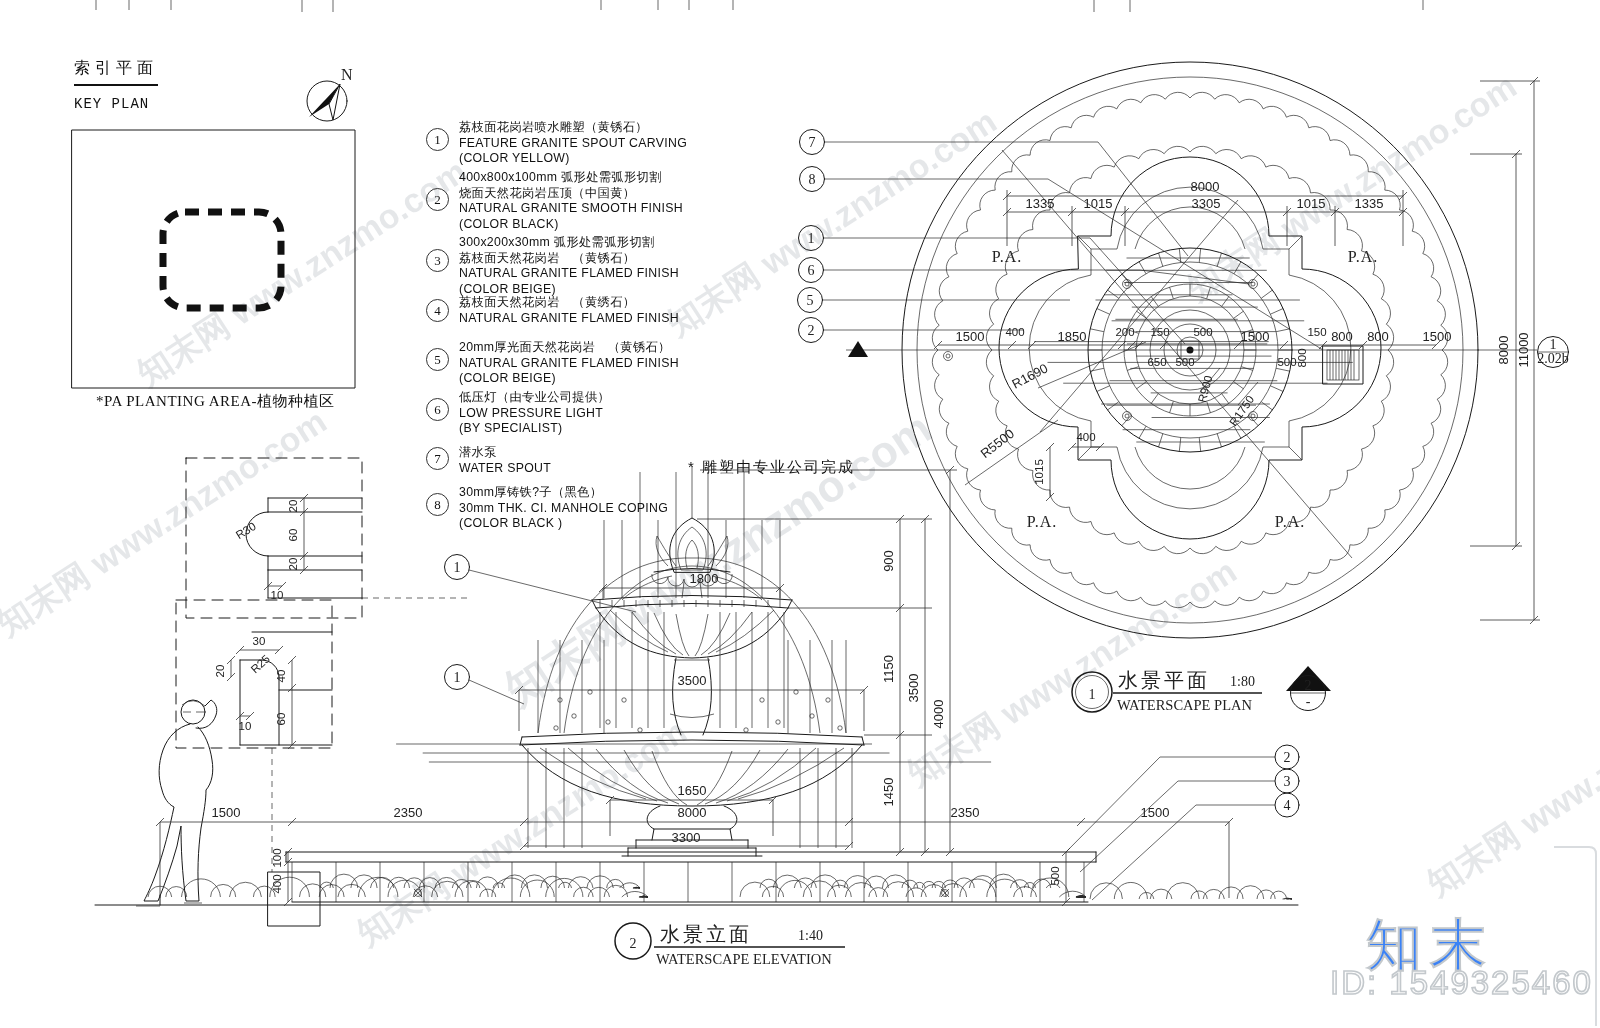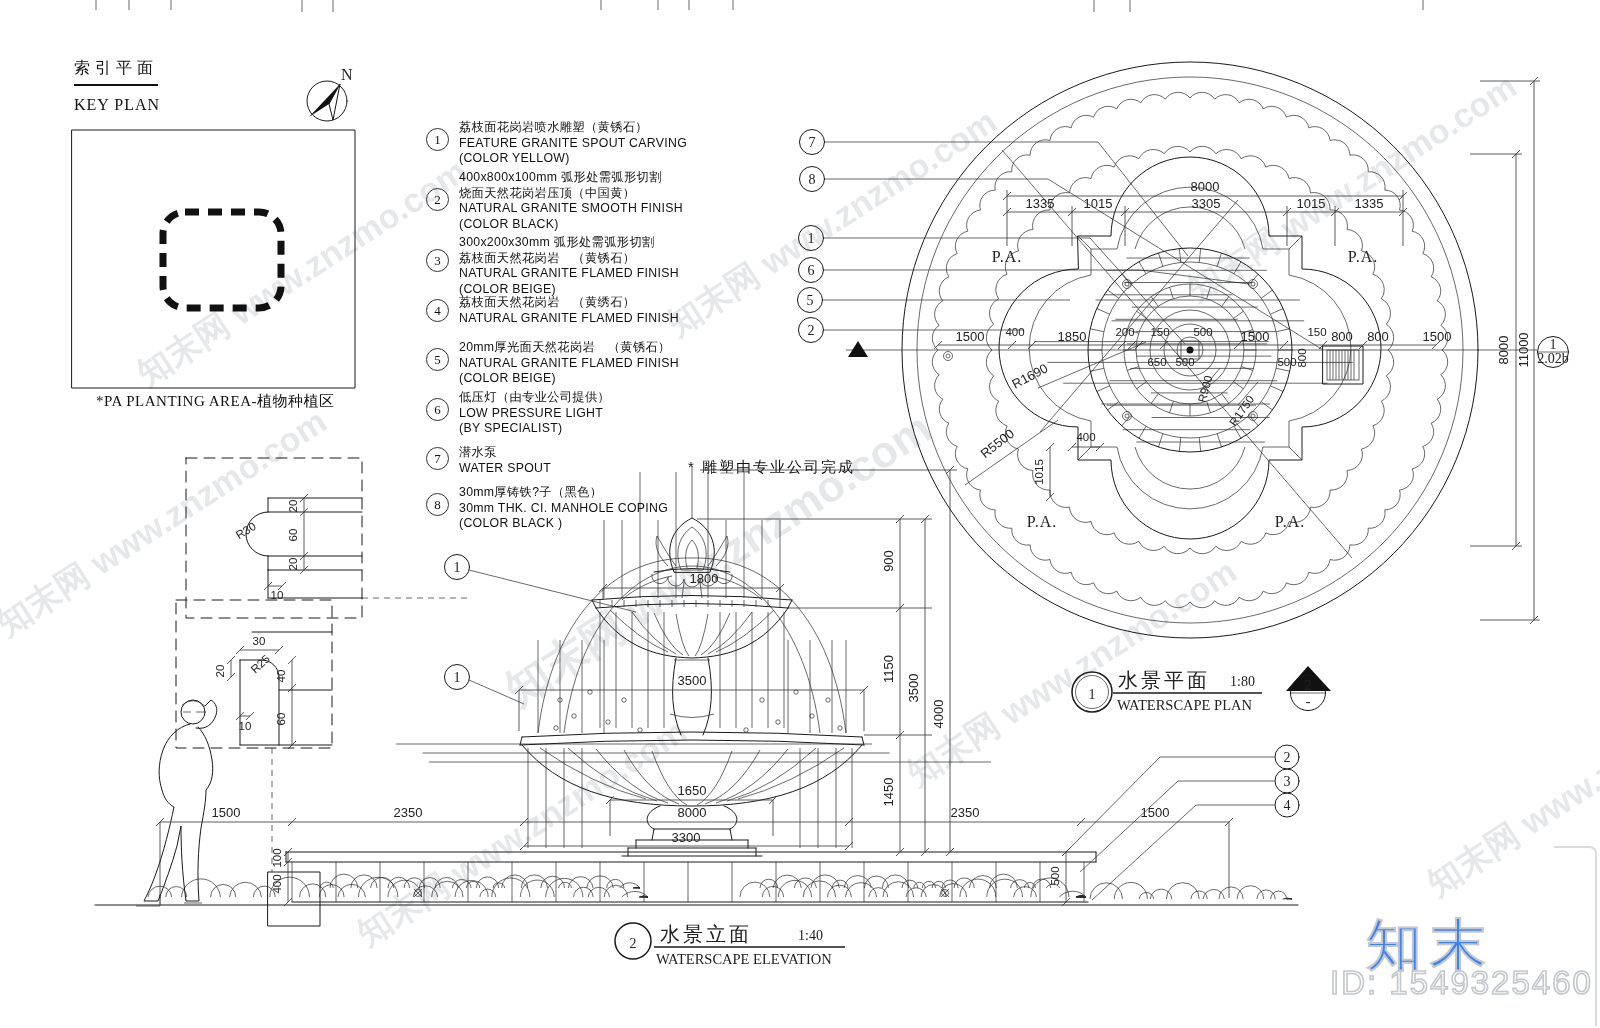"KEY PLAN" .kp-en { font-family: Liberation Serif, serif -> Liberation Mono, monospace; font-size: 16px -> 14px }
